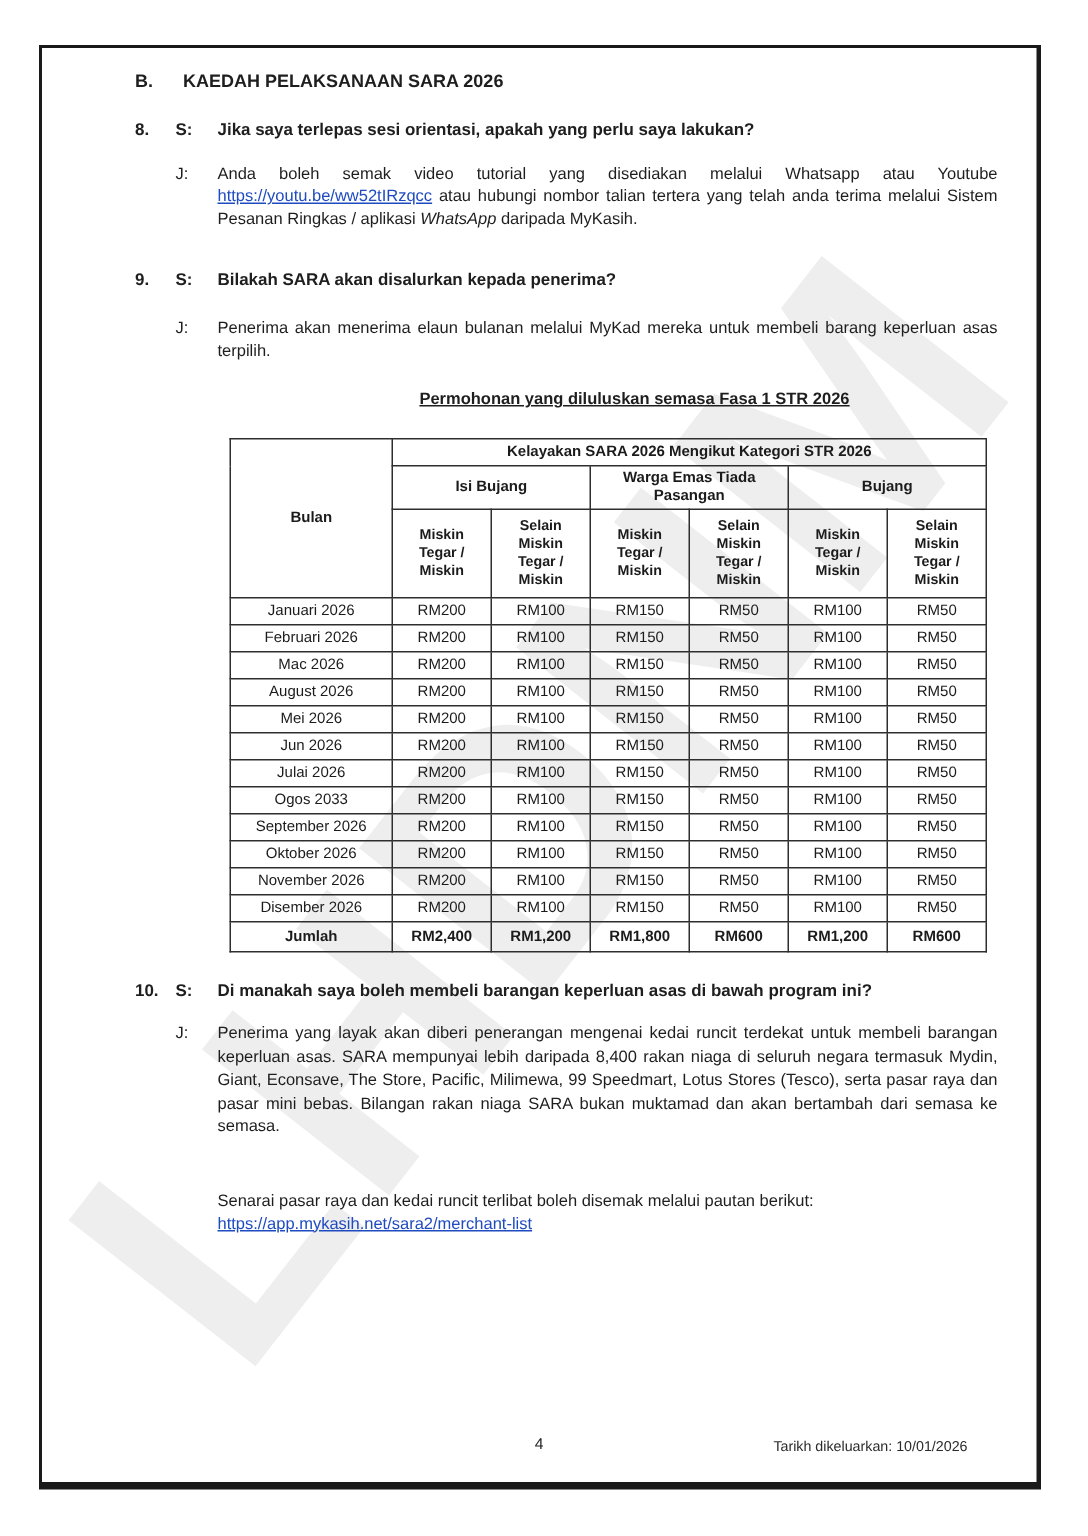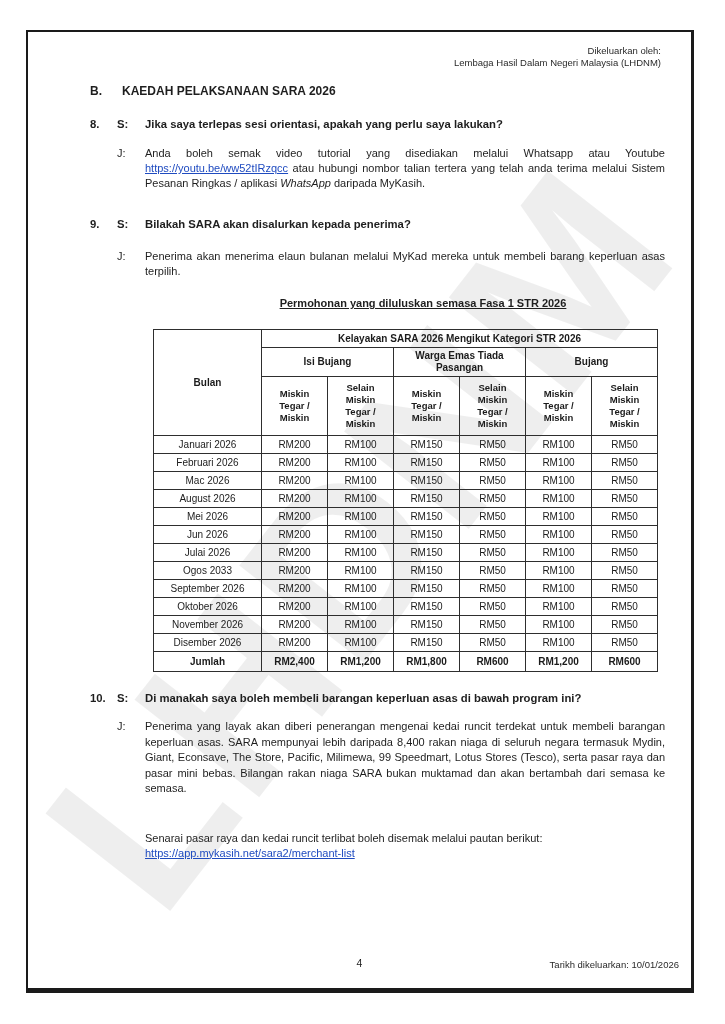"Dikeluarkan oleh:" div.issued { html: <div> <div>Dikeluarkan oleh:</div> <div>Lembaga Hasil Dalam Negeri Malaysia (LHDNM)</div> </div> -> none }
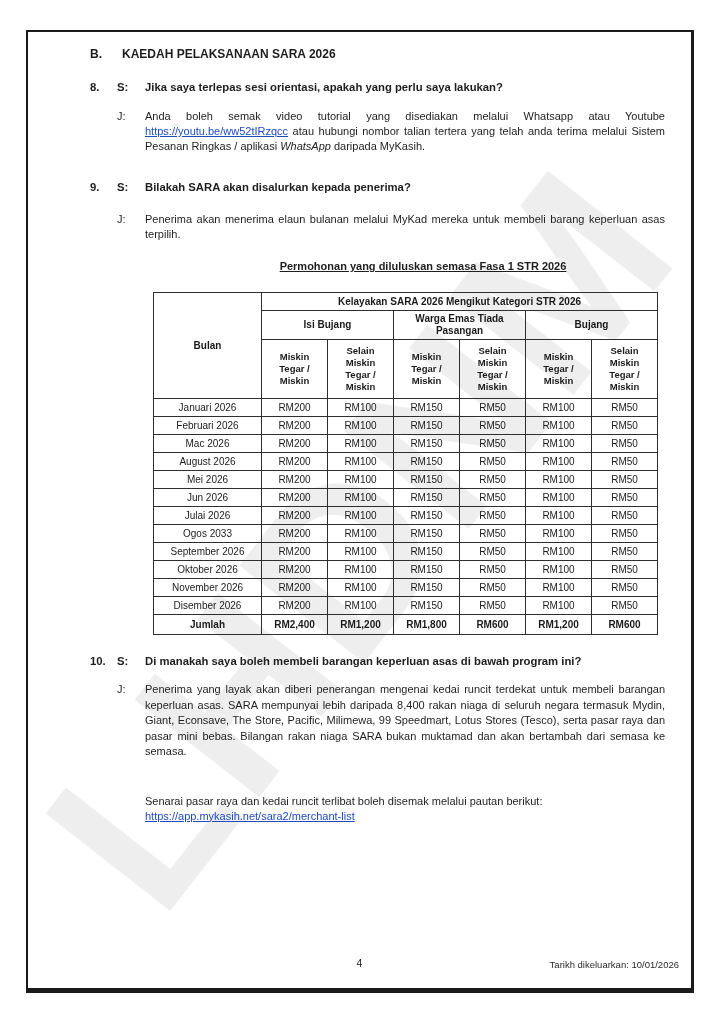"Tarikh dikeluarkan: 10/01/2026" .footer-date { right: 12px -> 46px }
